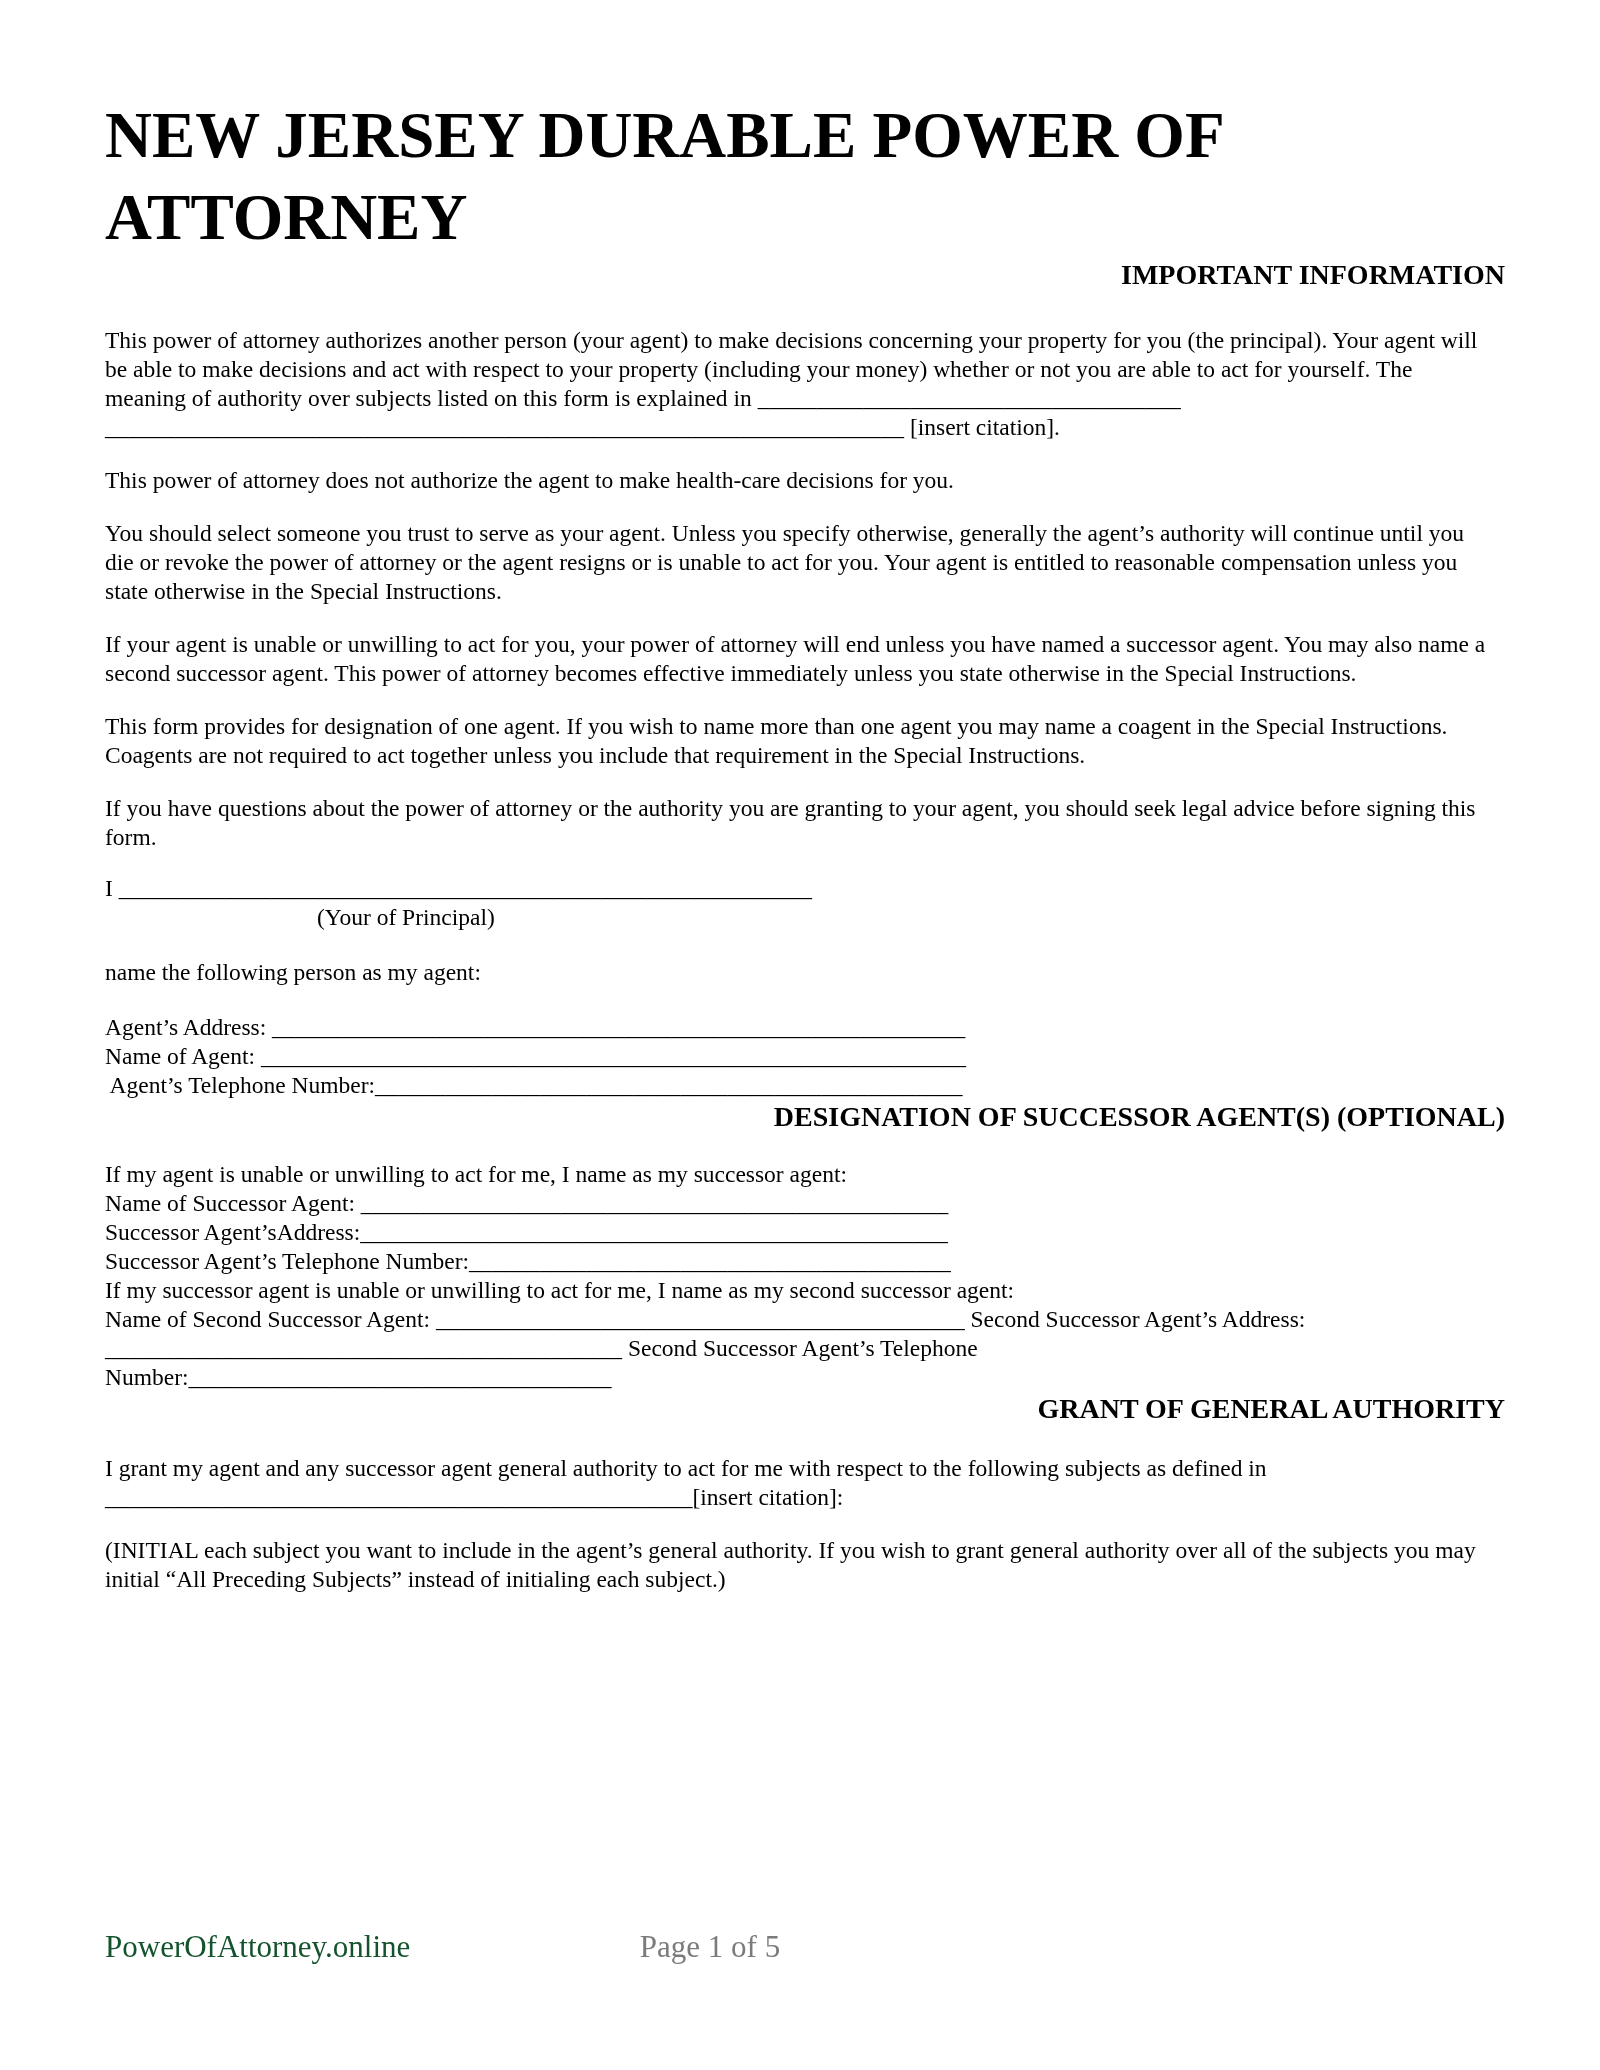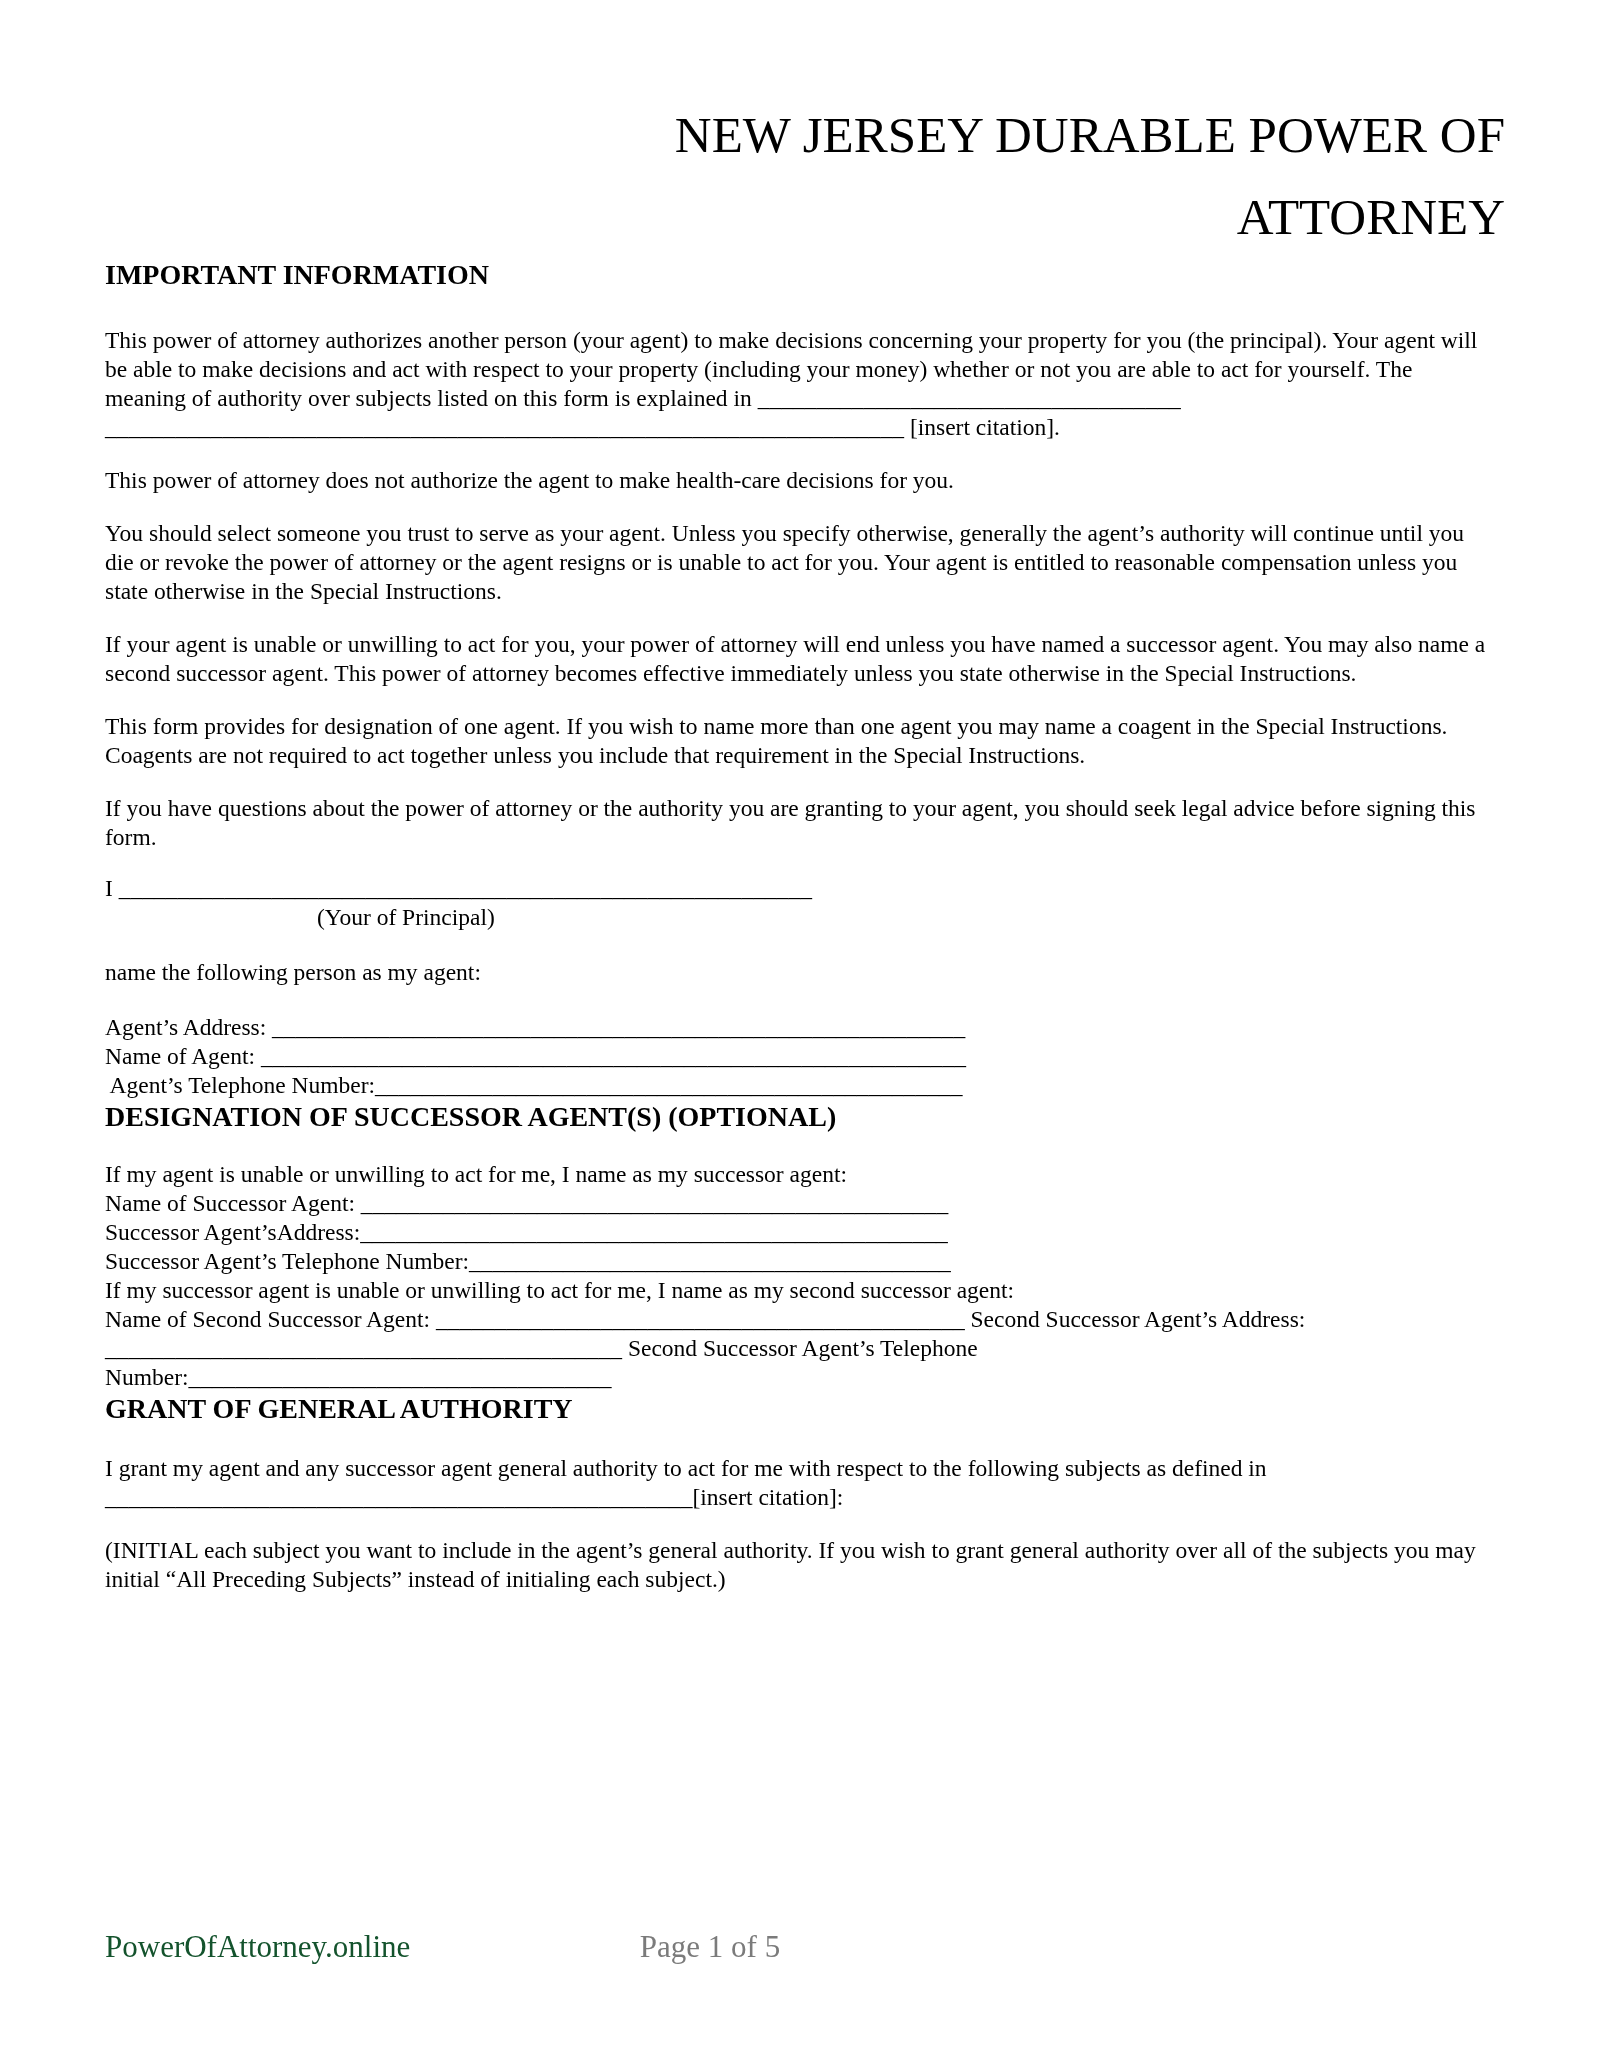"NEW JERSEY DURABLE POWER OF" h1.doc-title { font-size: 51px -> 65px; font-weight: normal -> bold; text-align: right -> left }
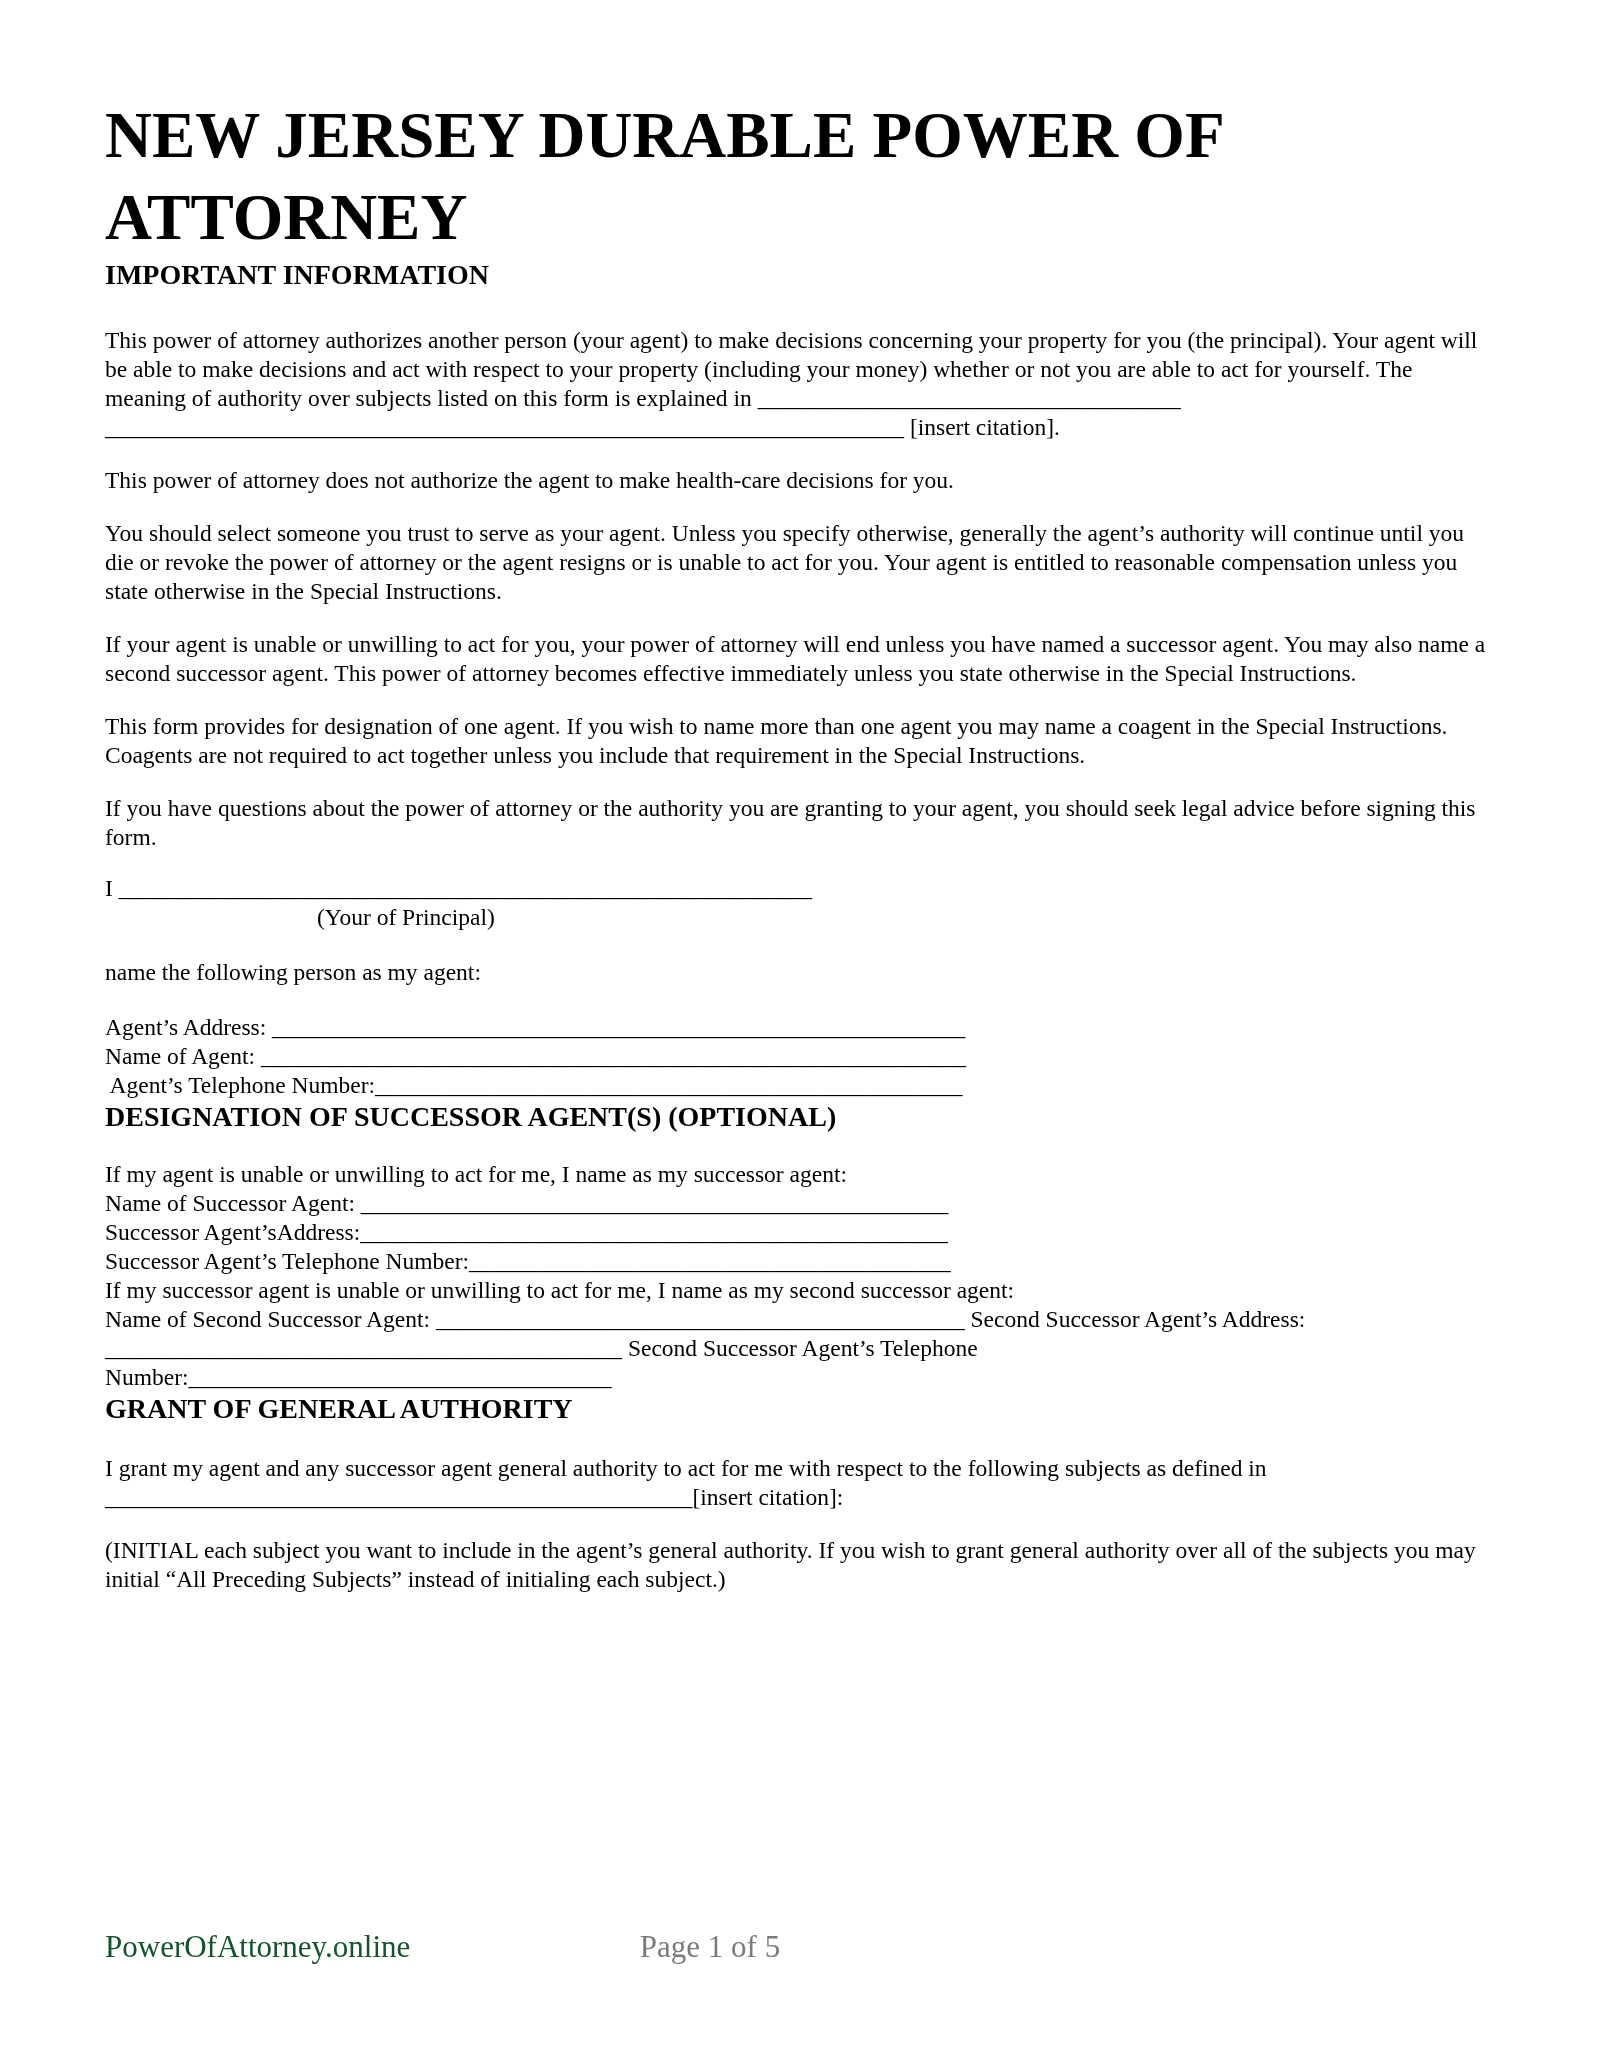"IMPORTANT INFORMATION" h2.section-heading { text-align: none -> right }
